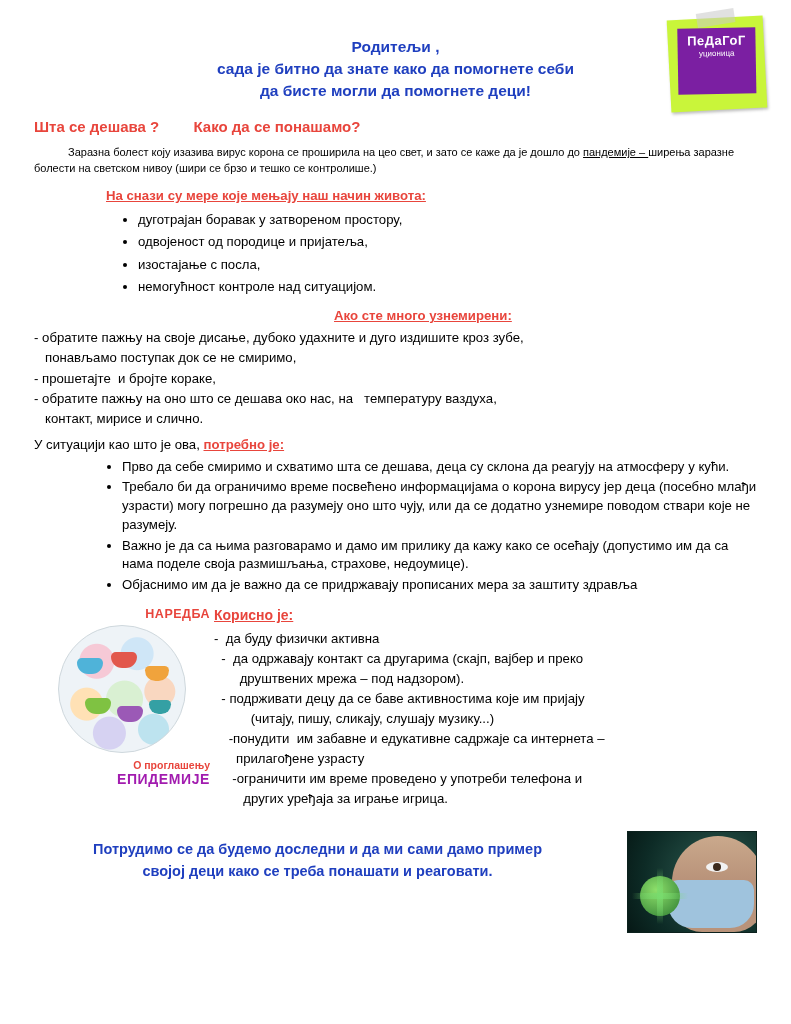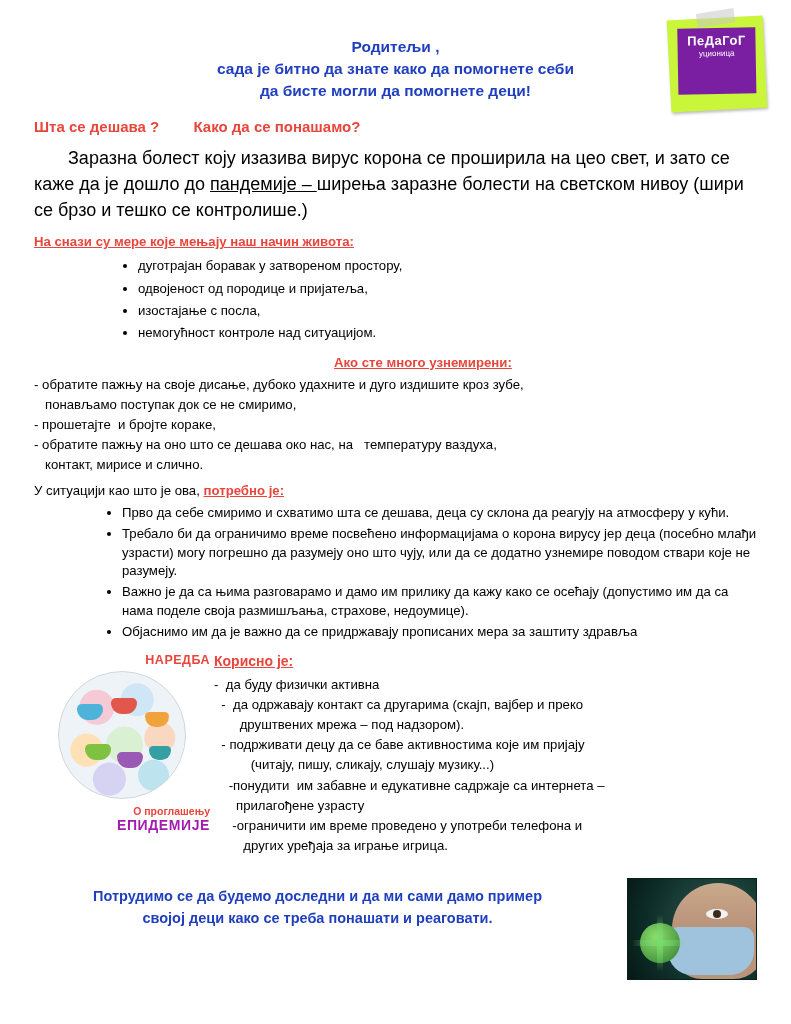"Заразна болест коју изазива вирус" .para { font-size: 18px -> 11px }
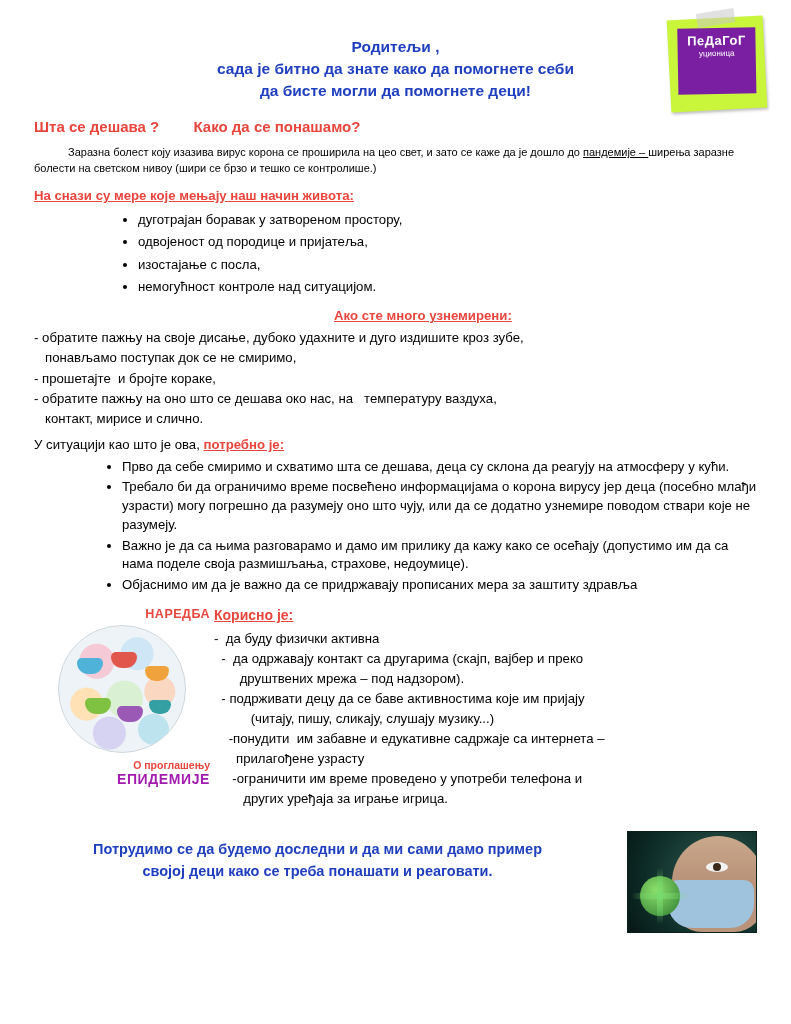"На снази су мере које" .sec-head.left-ind { margin-left: none -> 72px }
